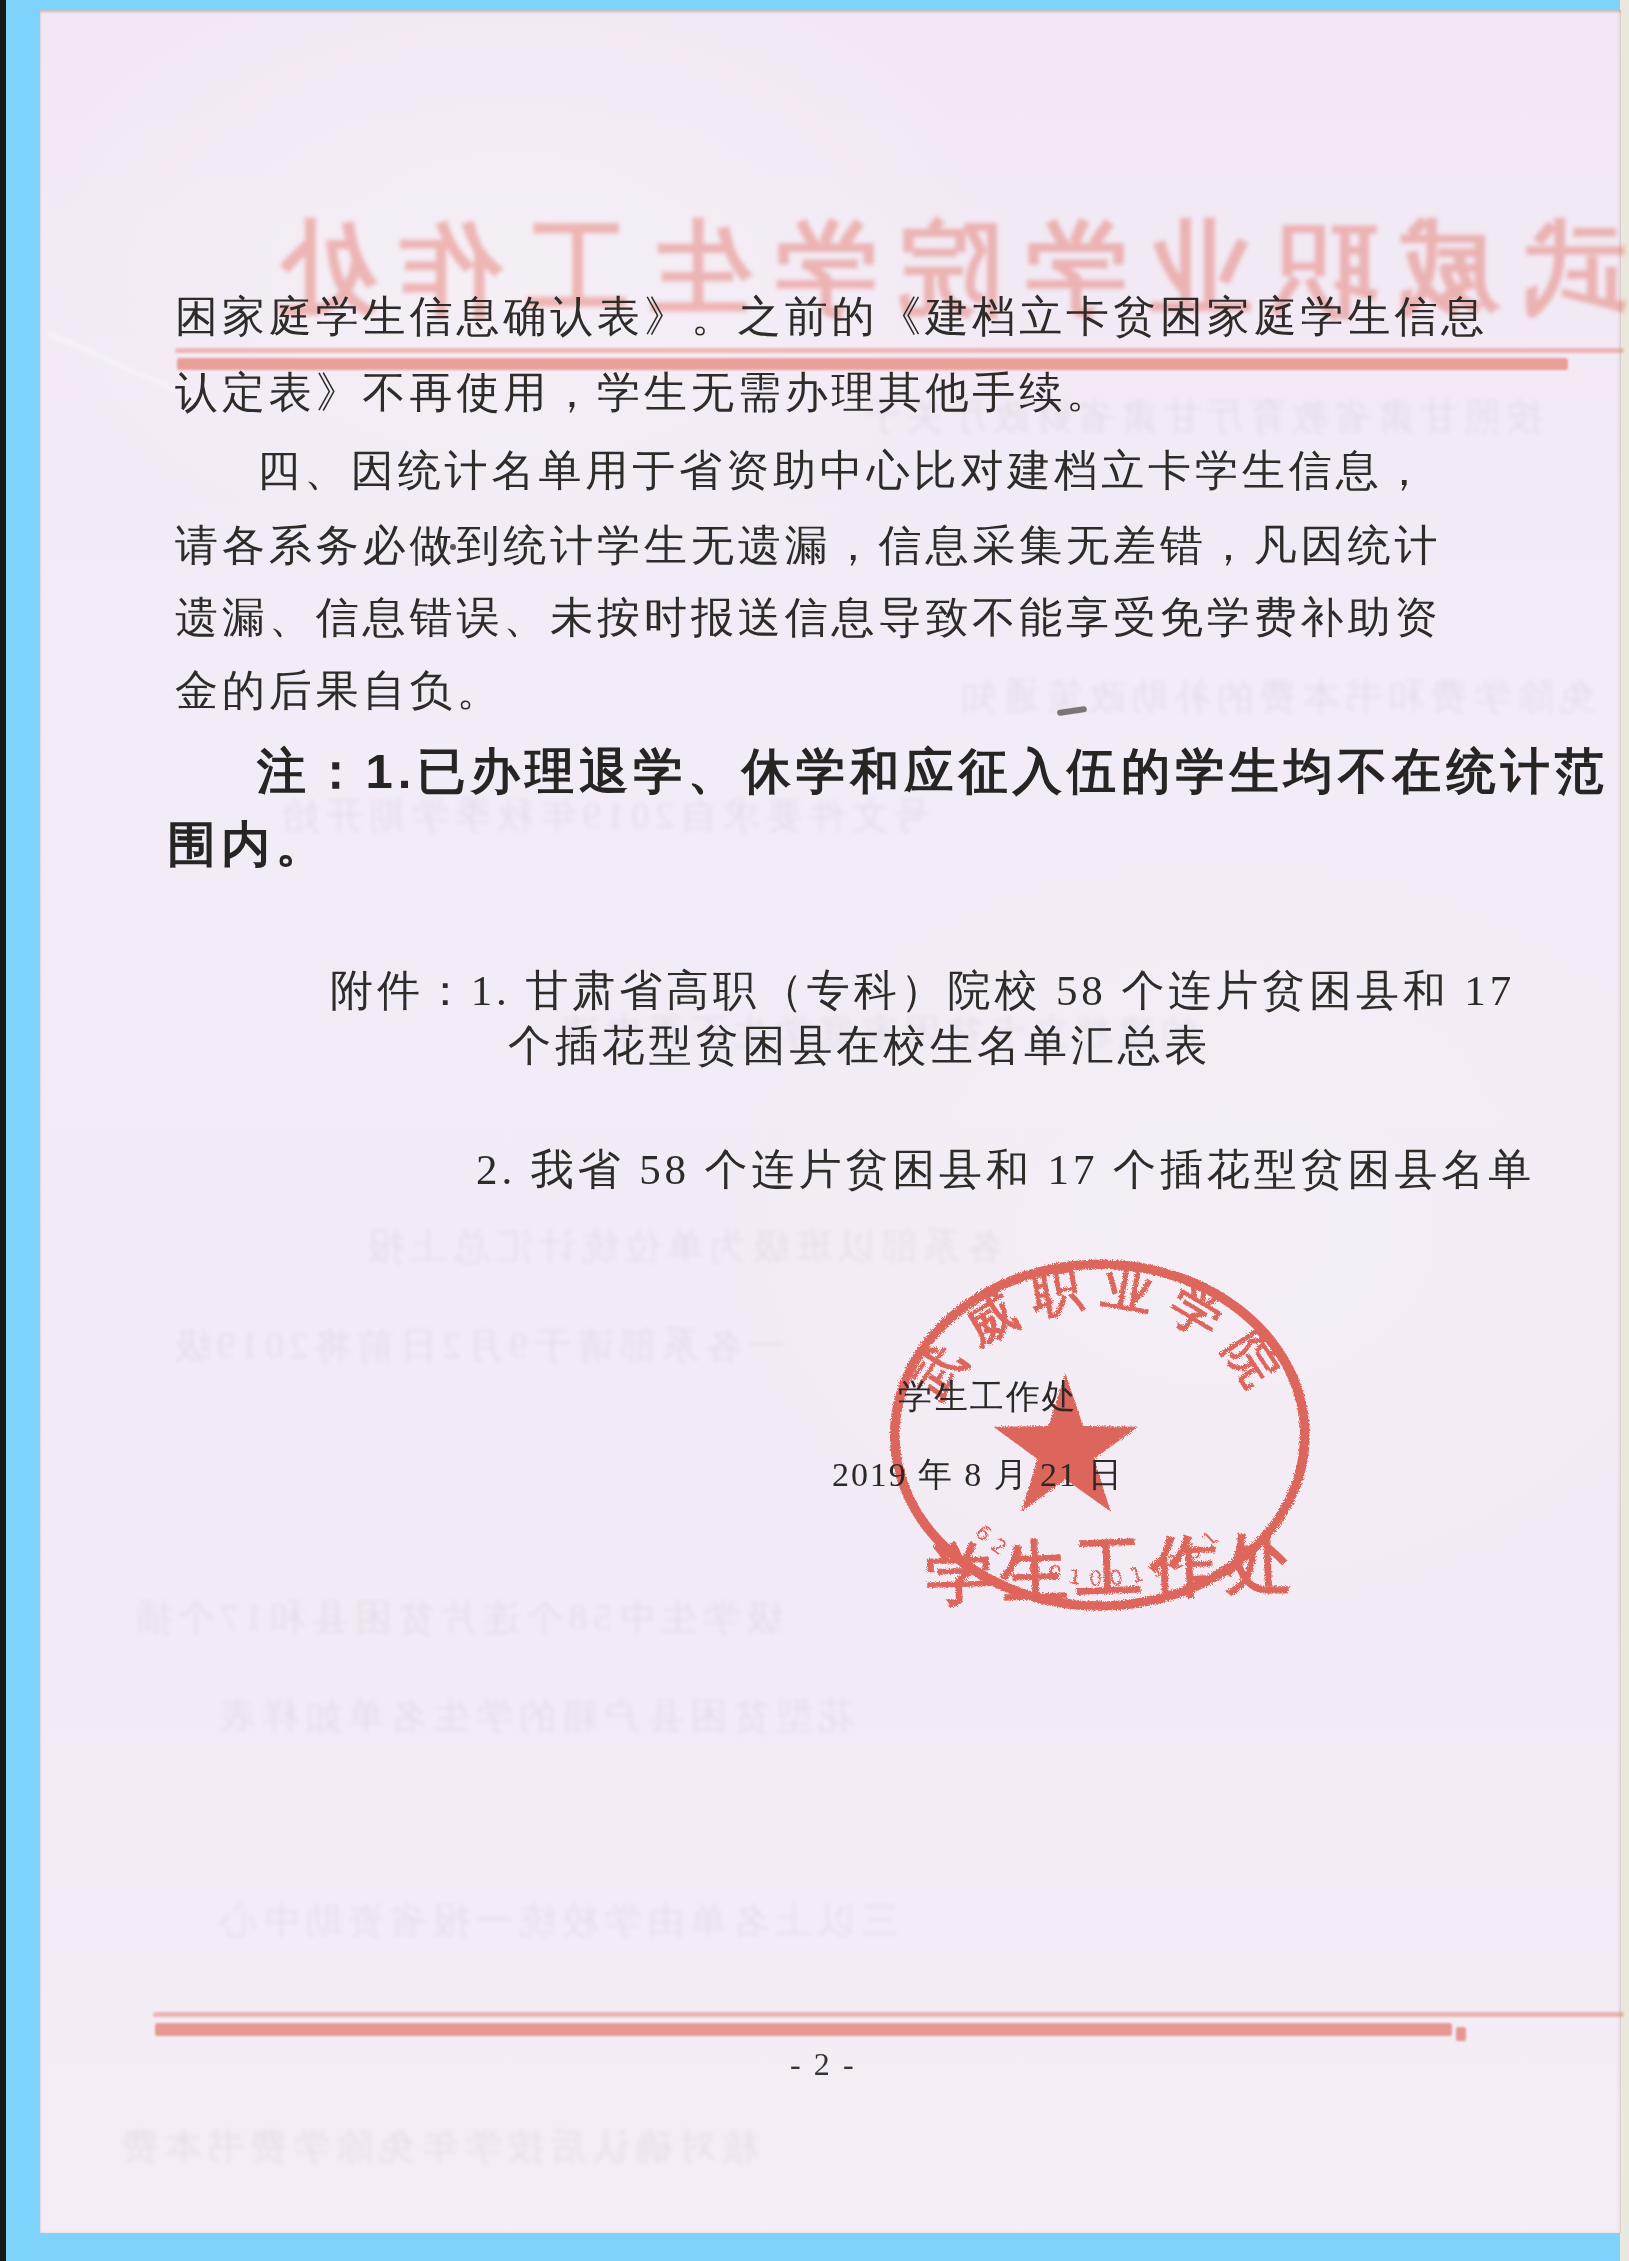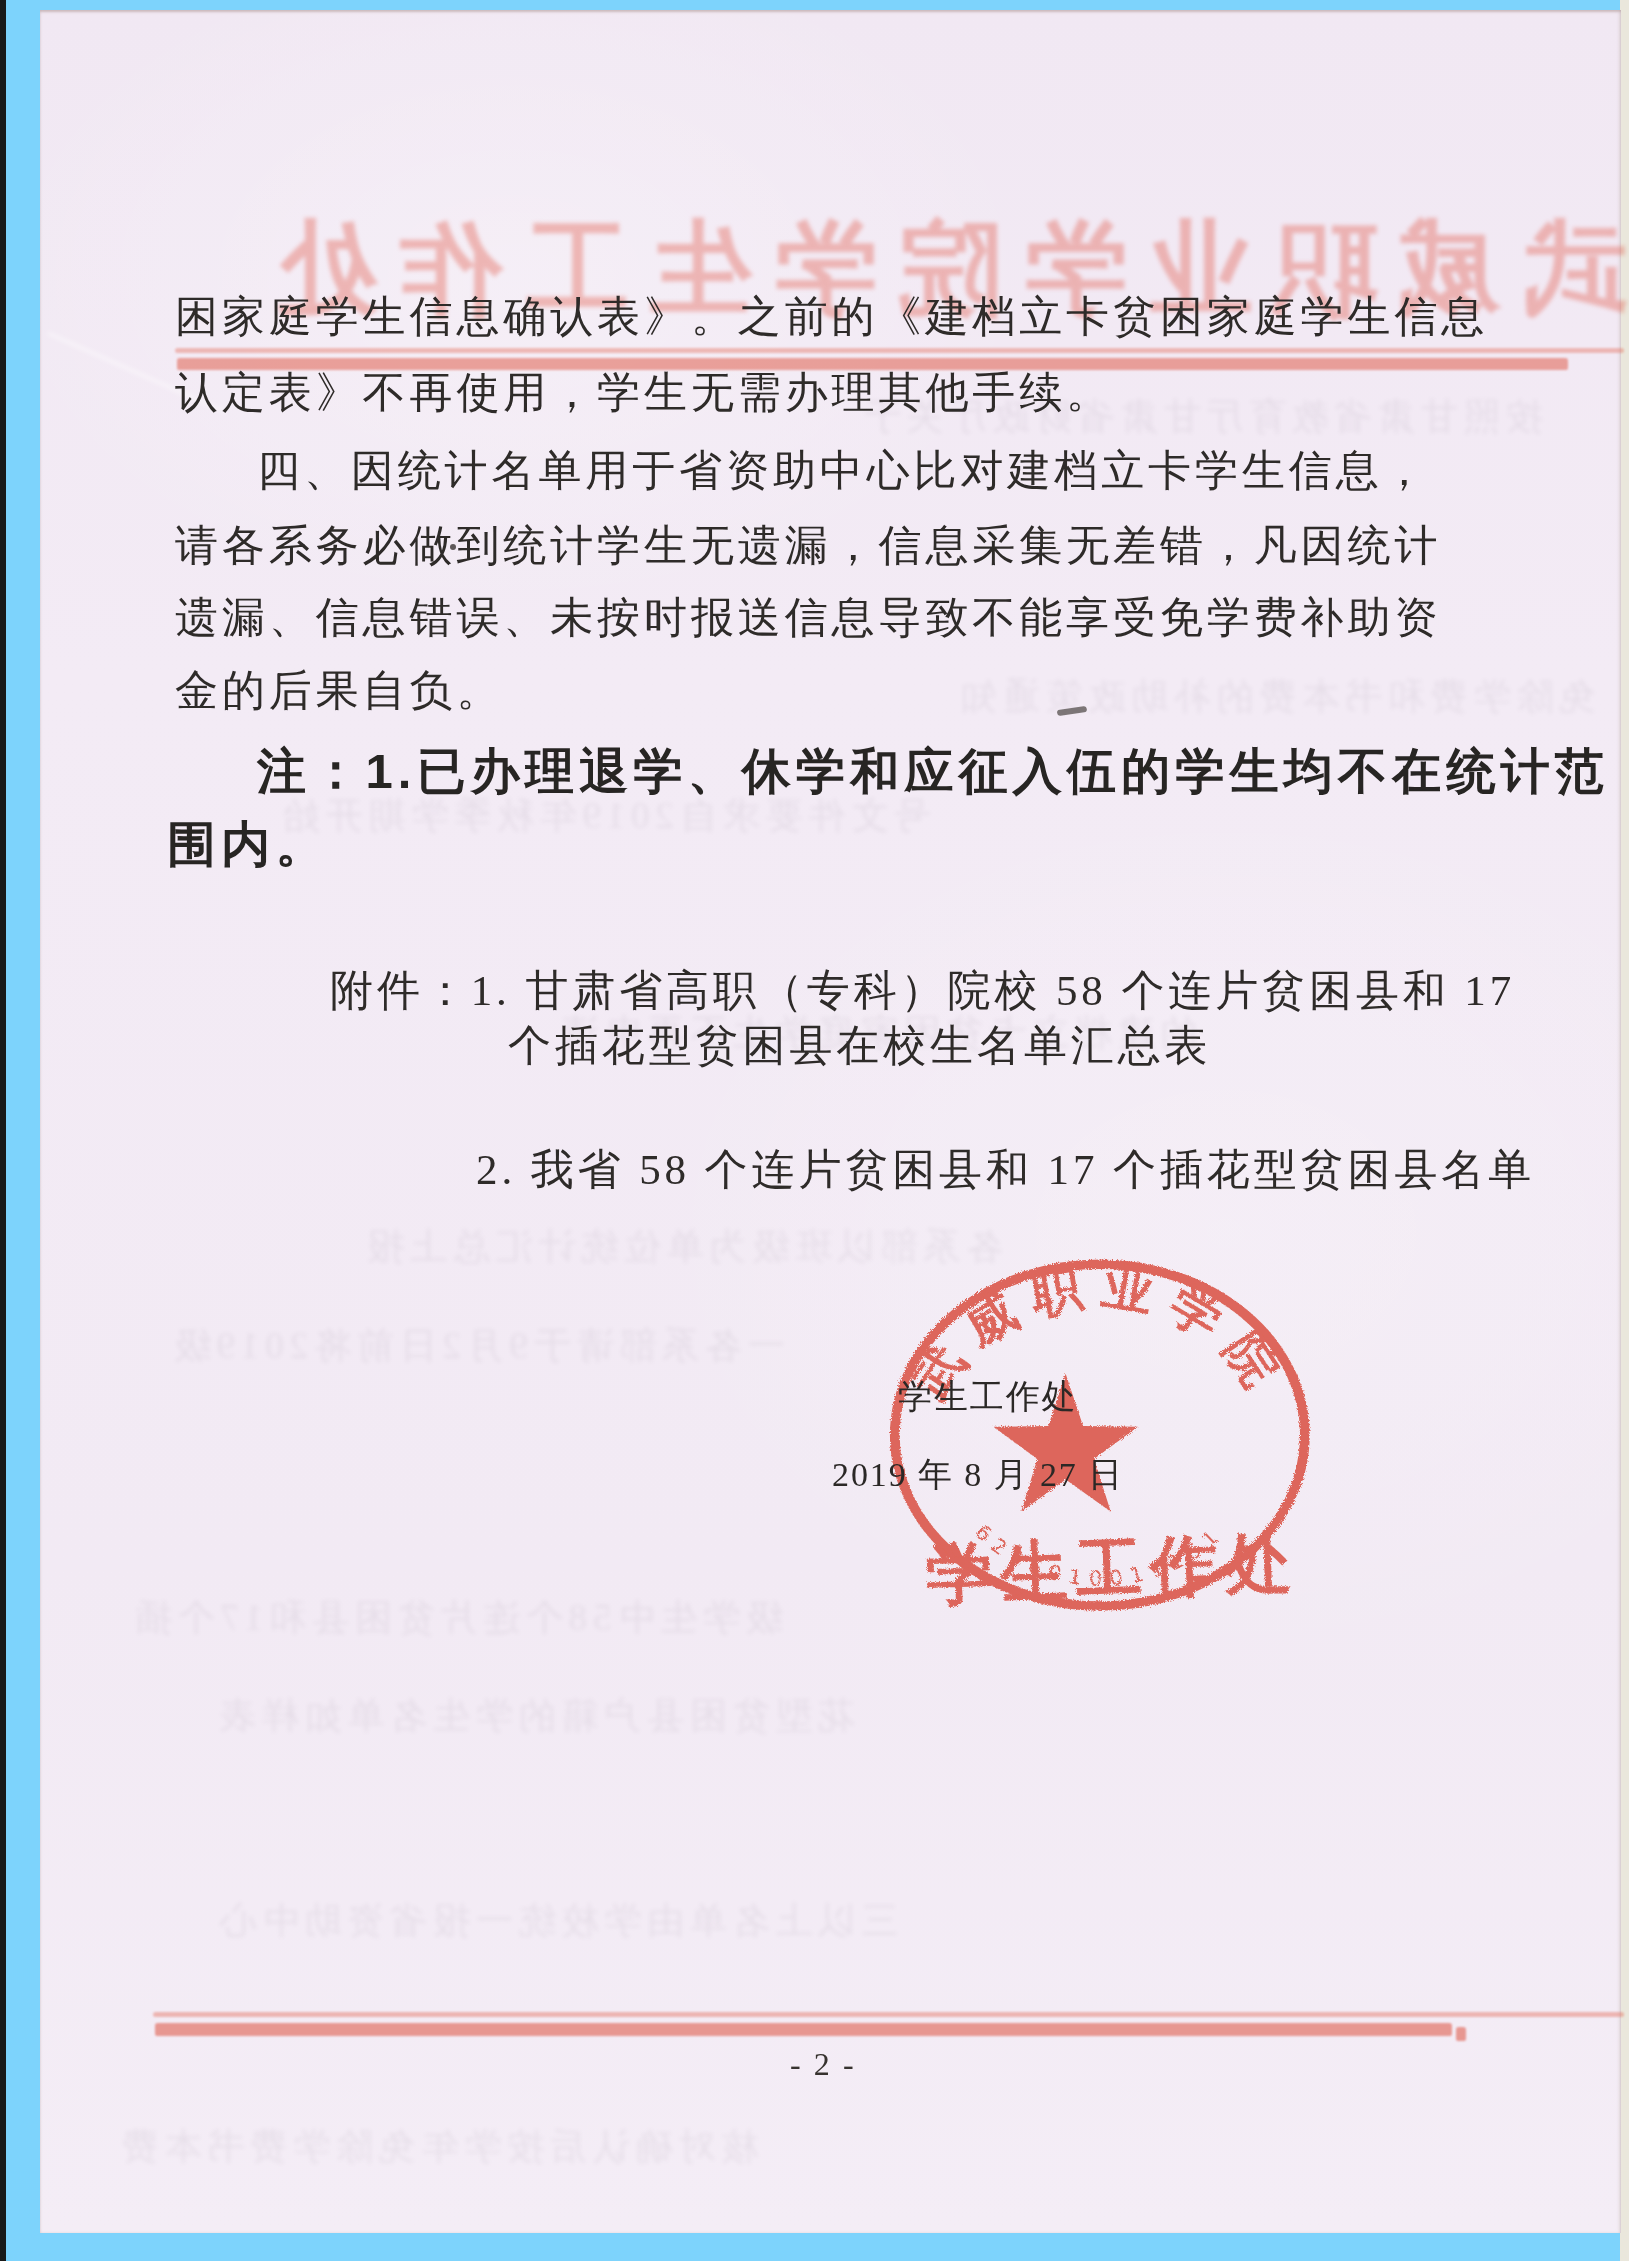"2019 年 8 月 27" div.sig { text: 27 -> 21 }
